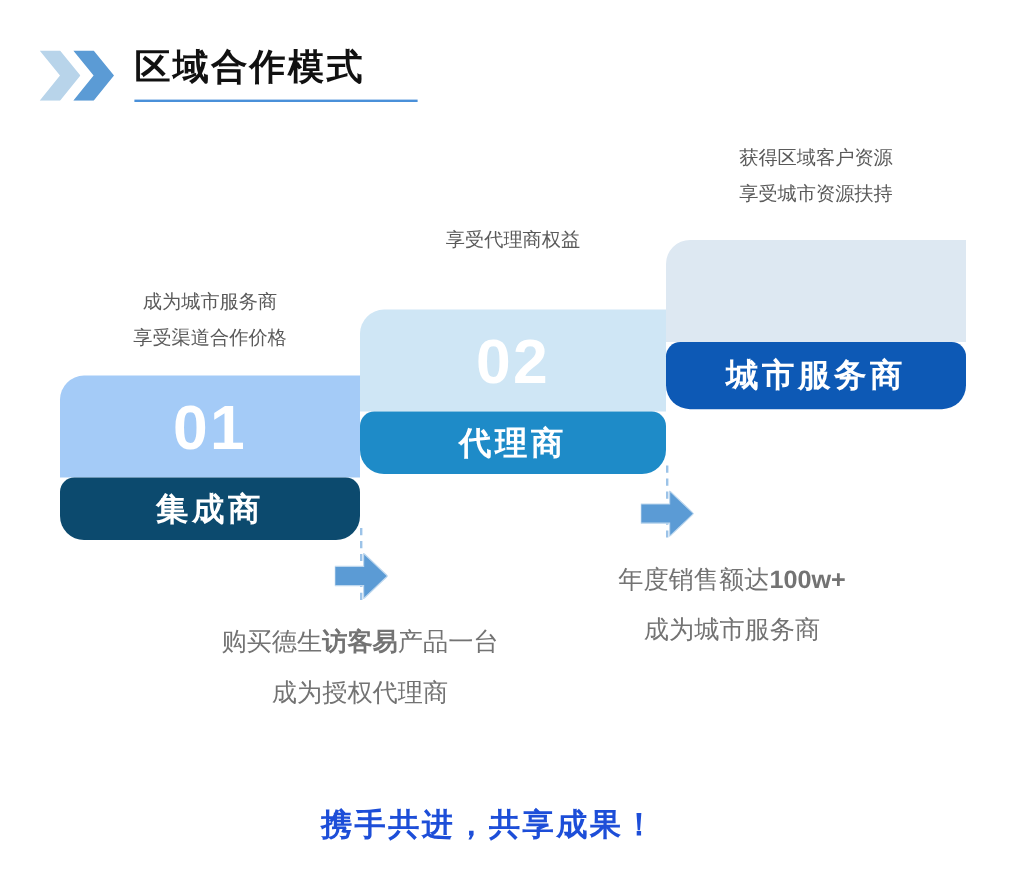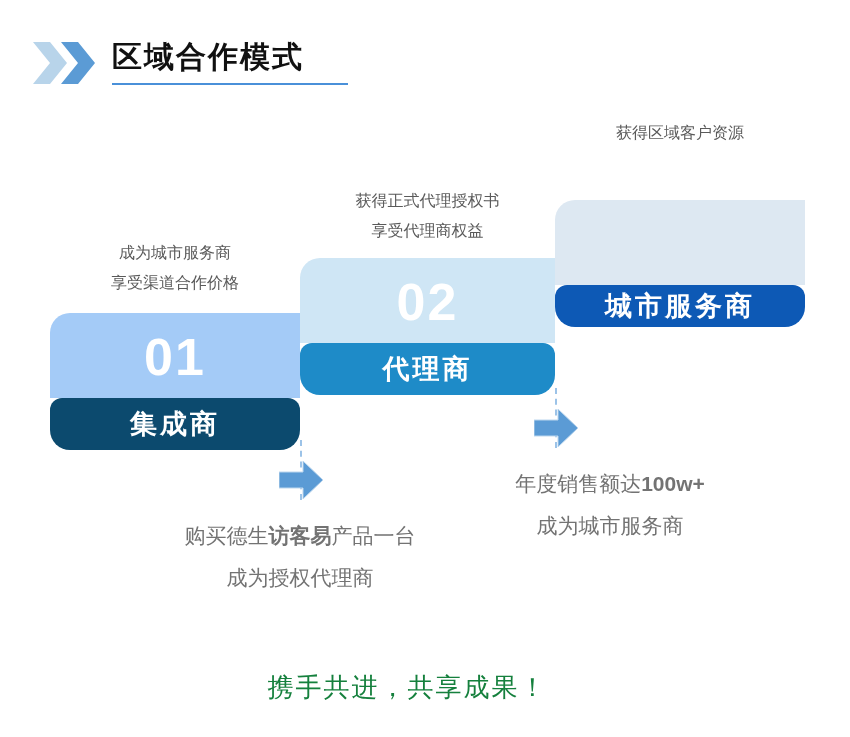"享受城市资源扶持" span.cap-line { html: none -> <span>享受城市资源扶持</span> }
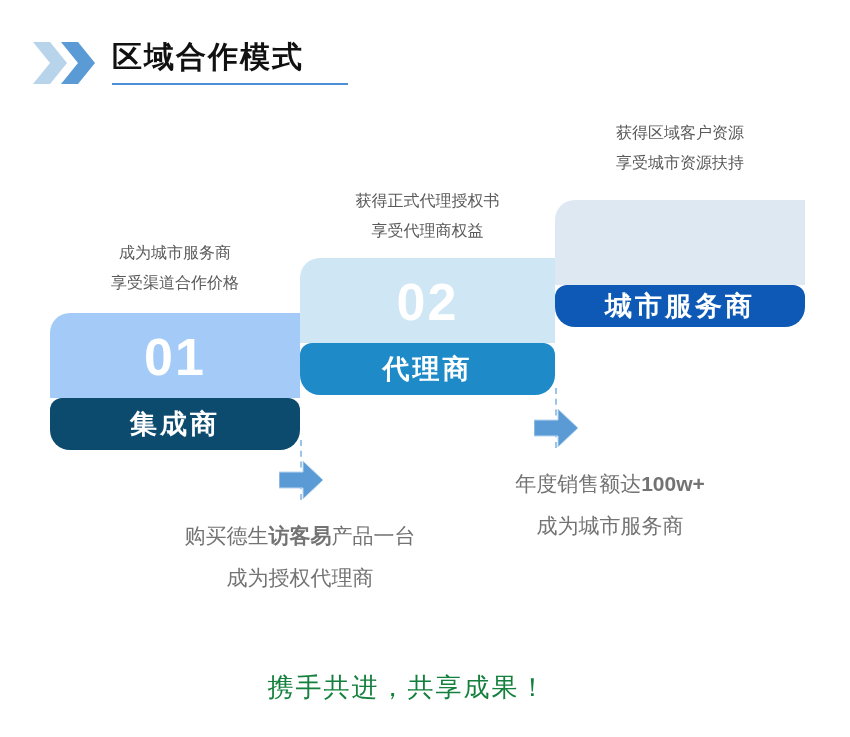"获得正式代理授权书" span.cap-line { html: <span>获得正式代理授权书</span> -> none }
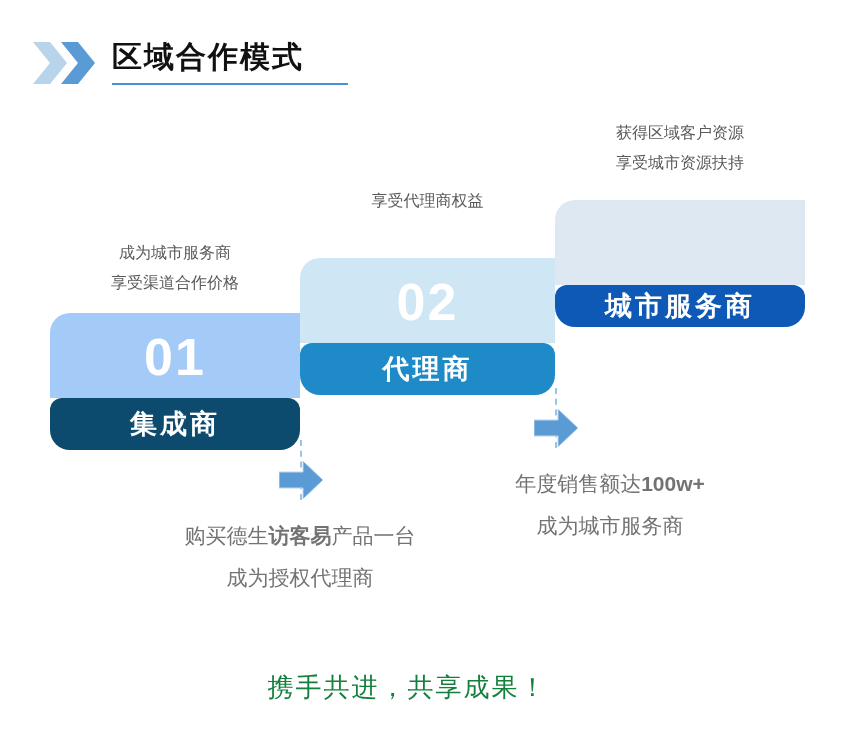"城市服务商" div.card-bar { height: 42px -> 56px }
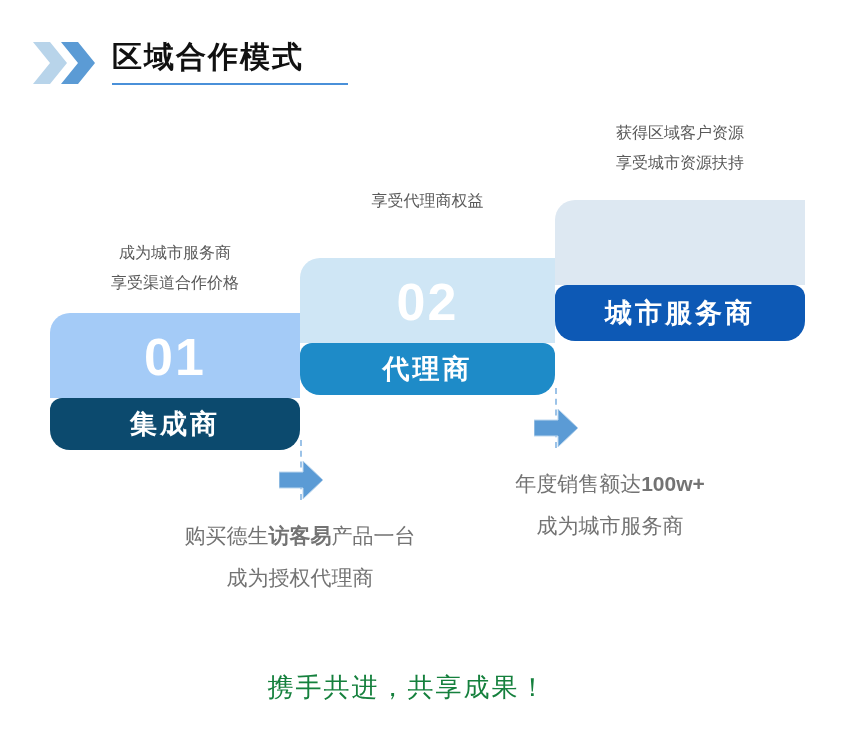"携手共进，共享成果！" #footer-slogan { color: #15803d -> #1d4ed8; font-weight: normal -> bold }
